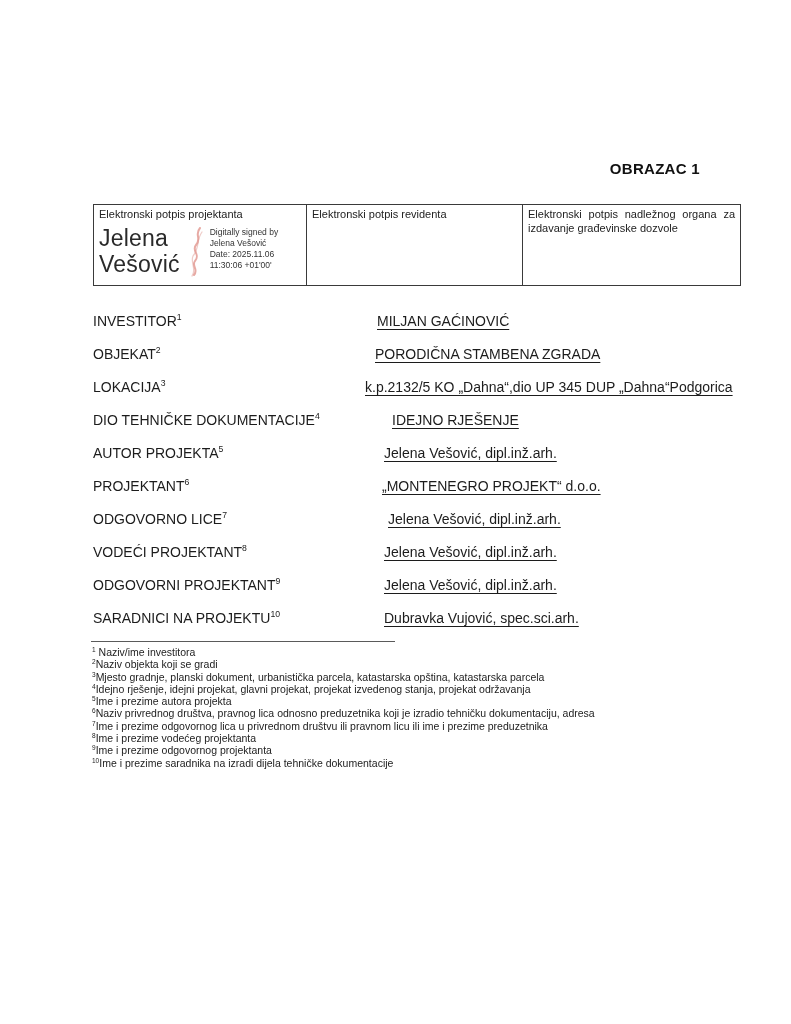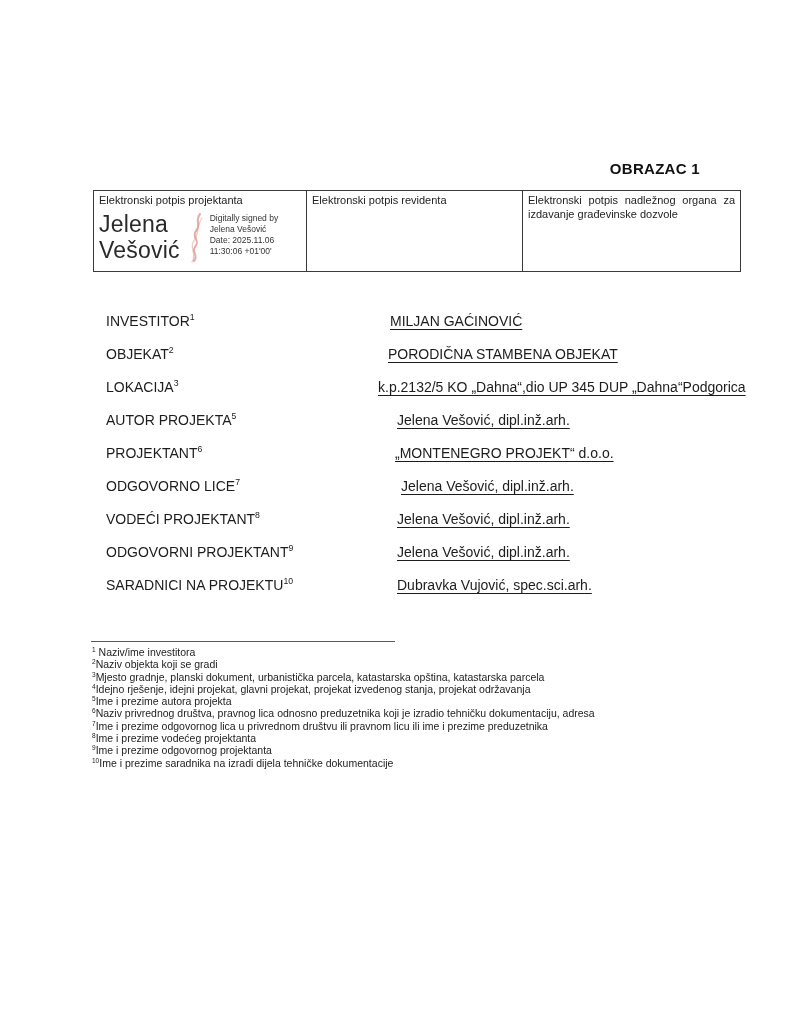"Elektronski potpis projektanta" .sig-table { top: 190px -> 204px }
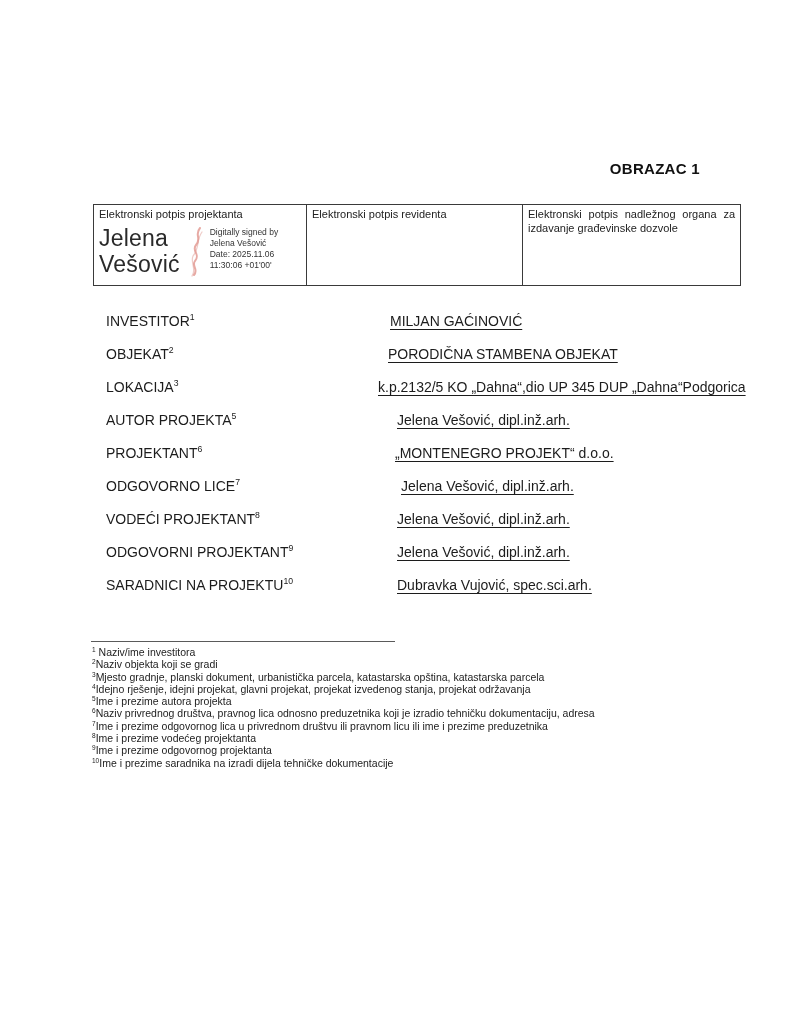"INVESTITOR1" .fields { left: 106px -> 93px }
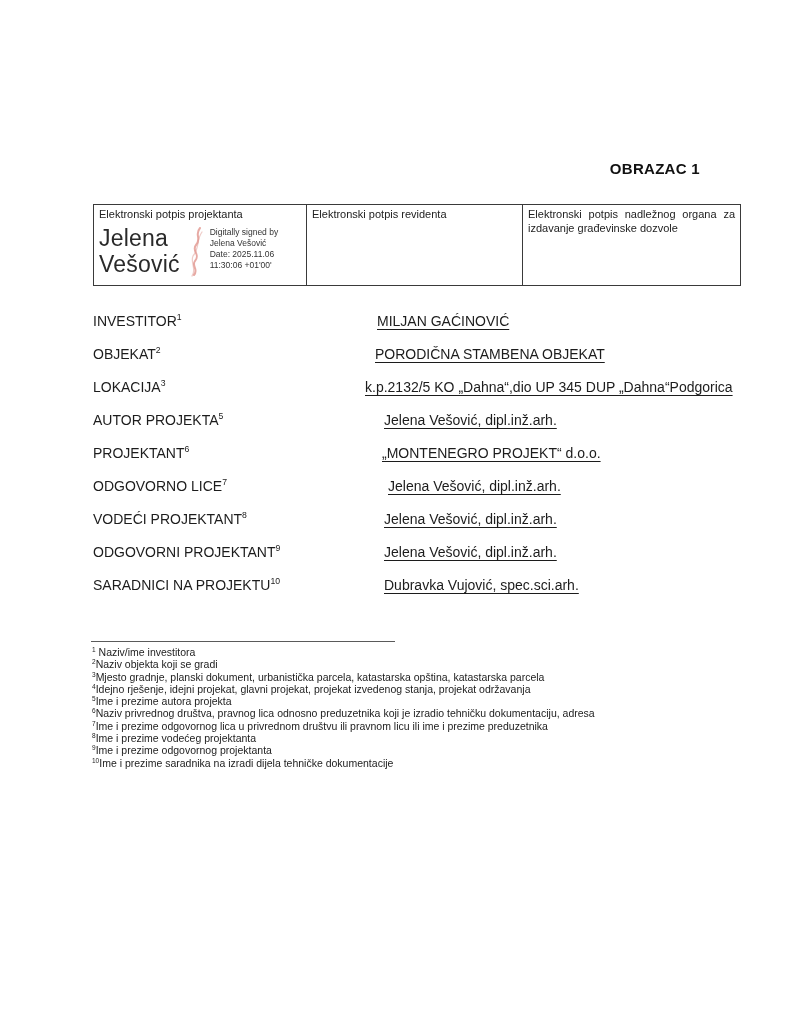"PORODIČNA STAMBENA OBJEKAT" span.uline { text: OBJEKAT -> ZGRADA }
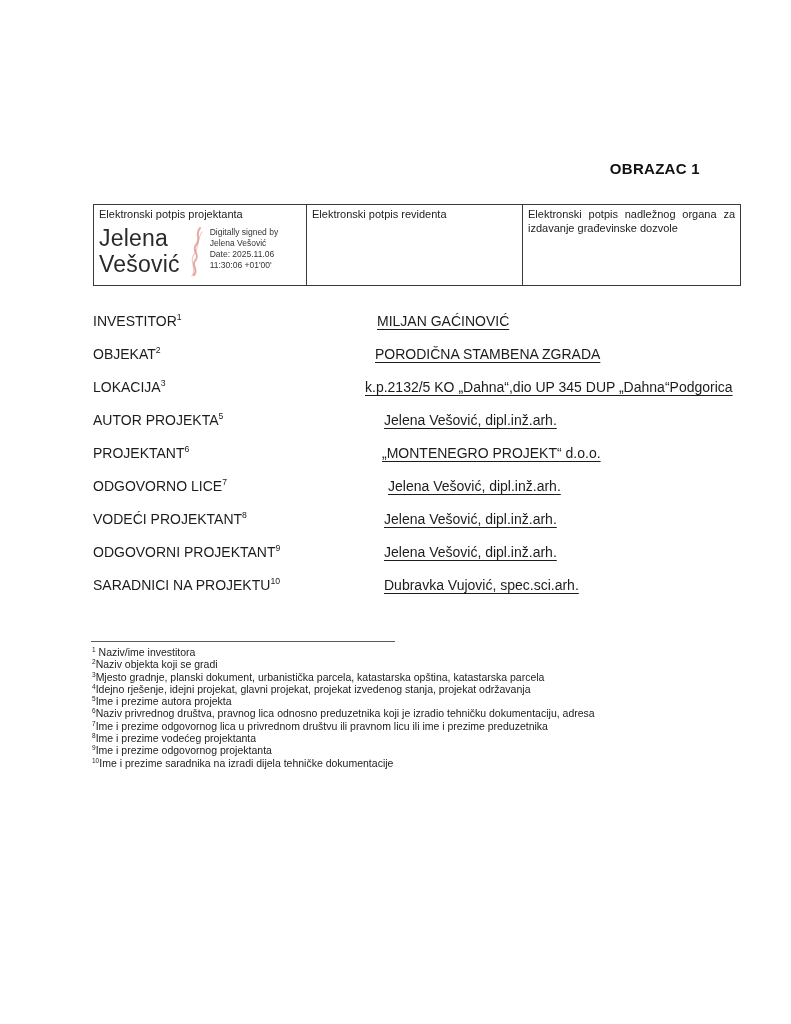"DIO TEHNIČKE DOKUMENTACIJE4" div.field-row { html: none -> <div> <div><span>DIO TEHNIČKE DOKUMENTACIJE</span><sup>4</sup></div> <div><span>IDEJNO RJEŠENJE</span></div> </div> }
